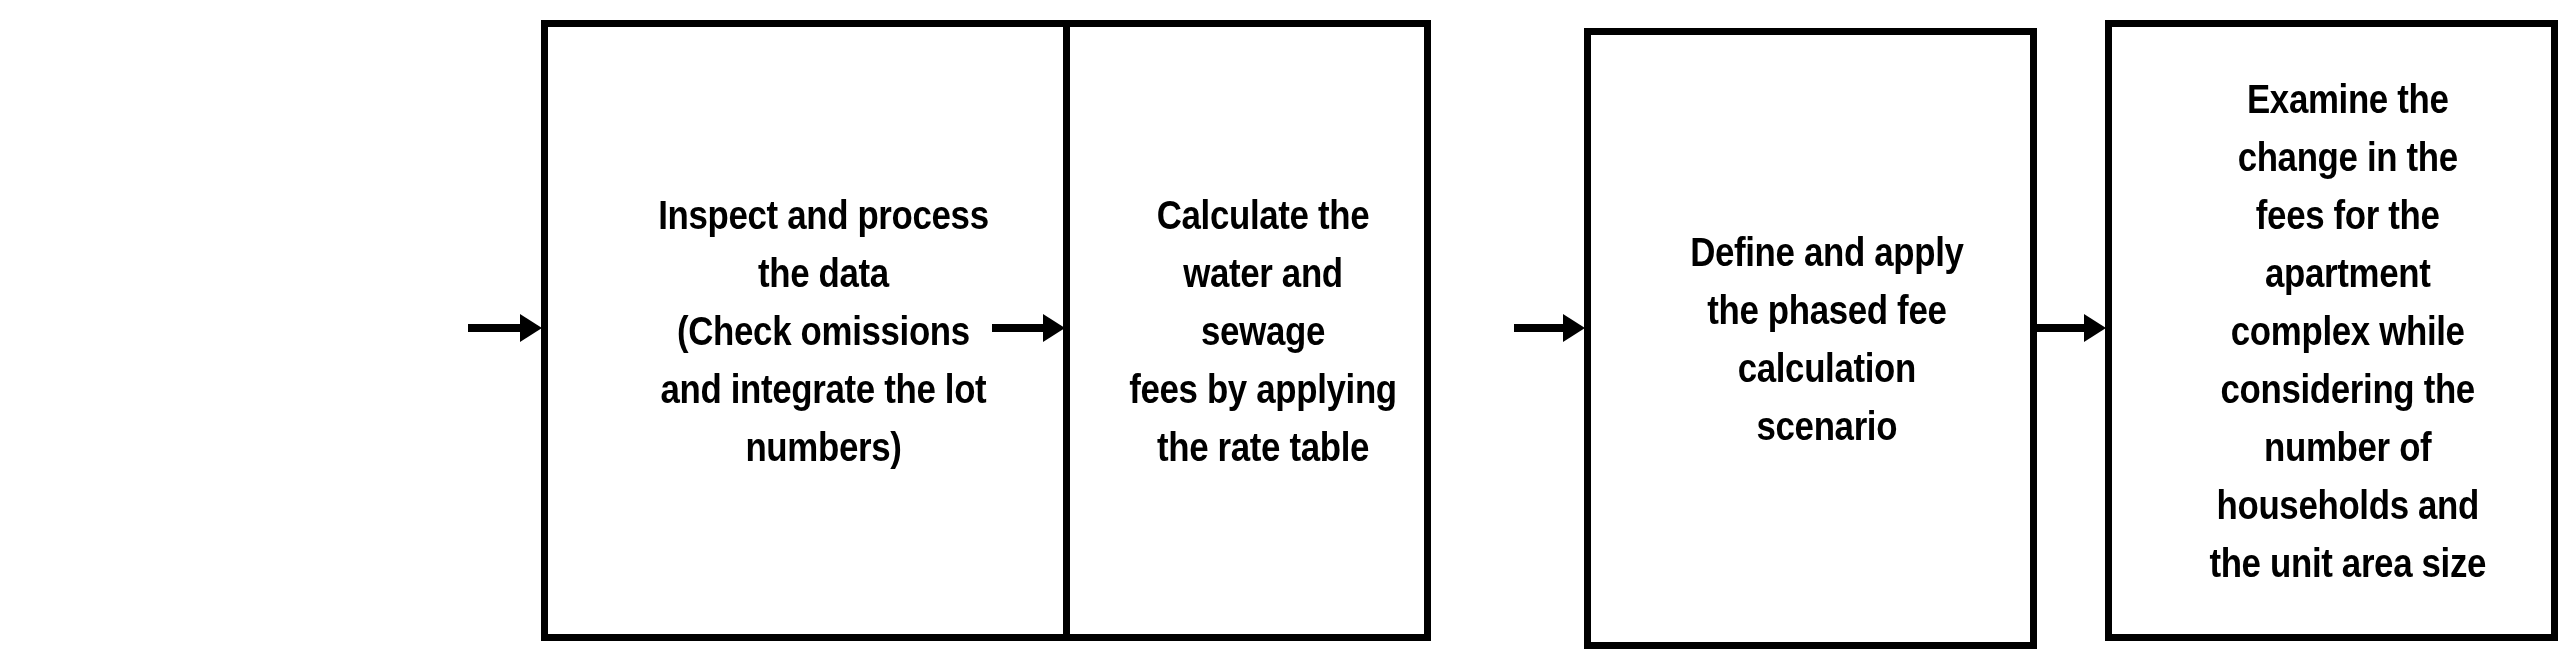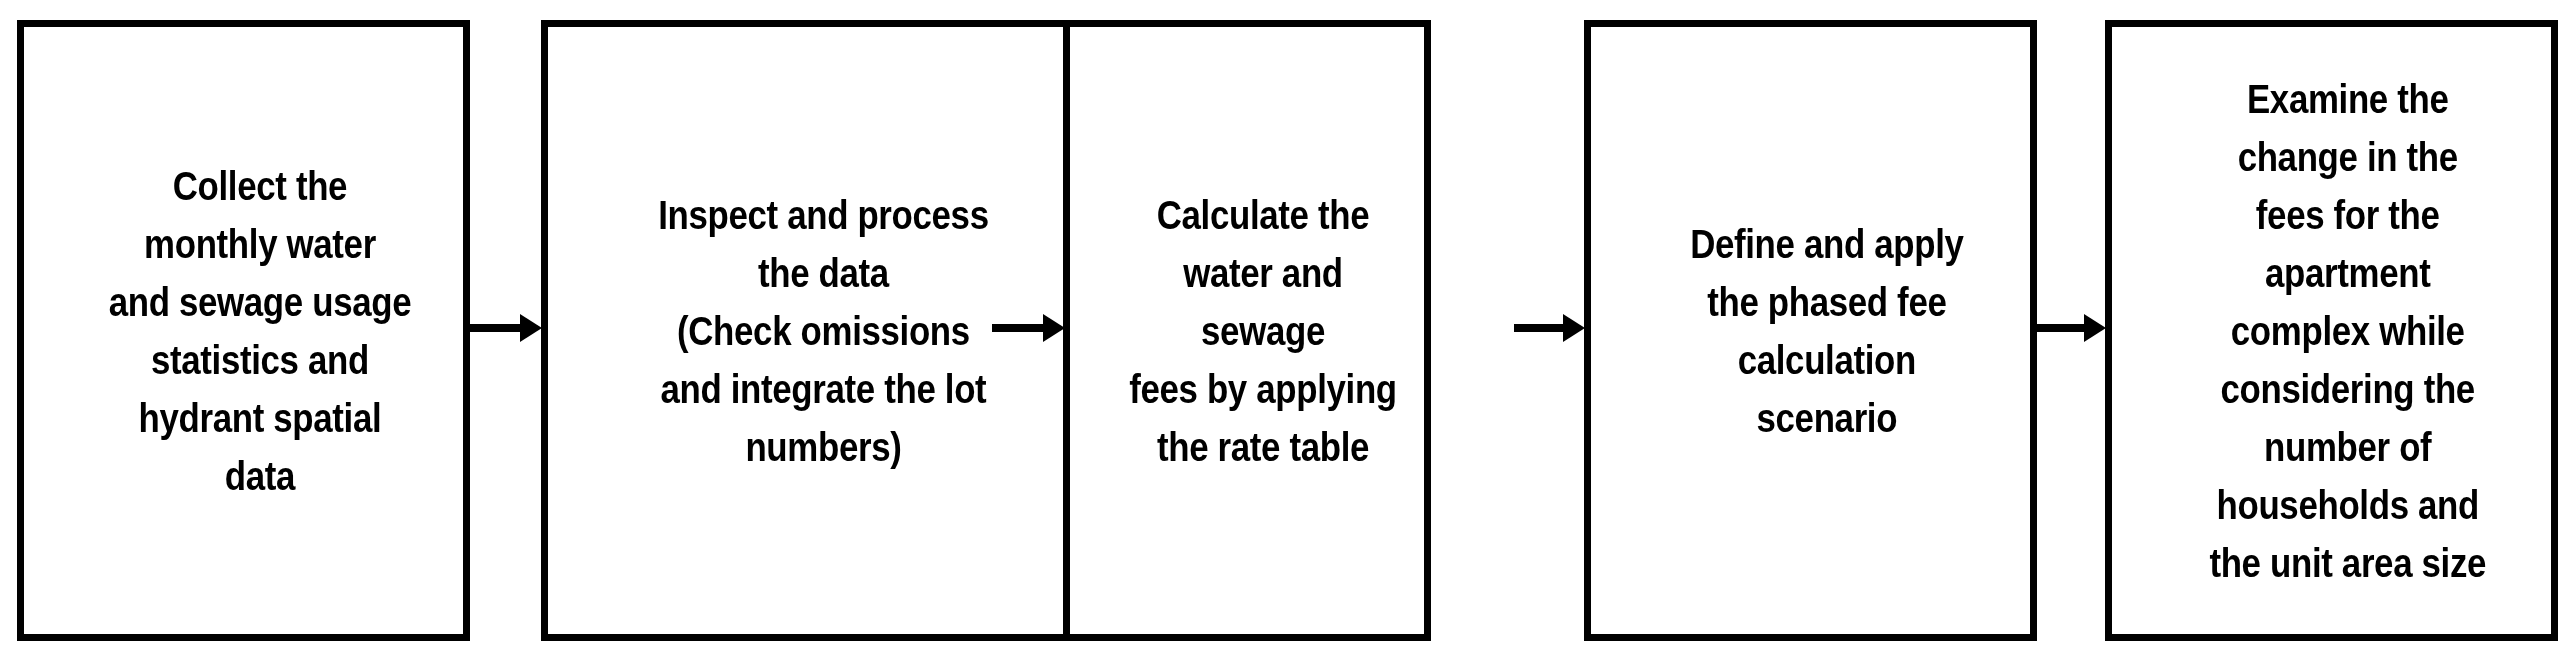"Collect the" div.box { html: <div> <div>Collect the monthly water and sewage usage statistics and hydrant spatial data</div> </div> -> none }
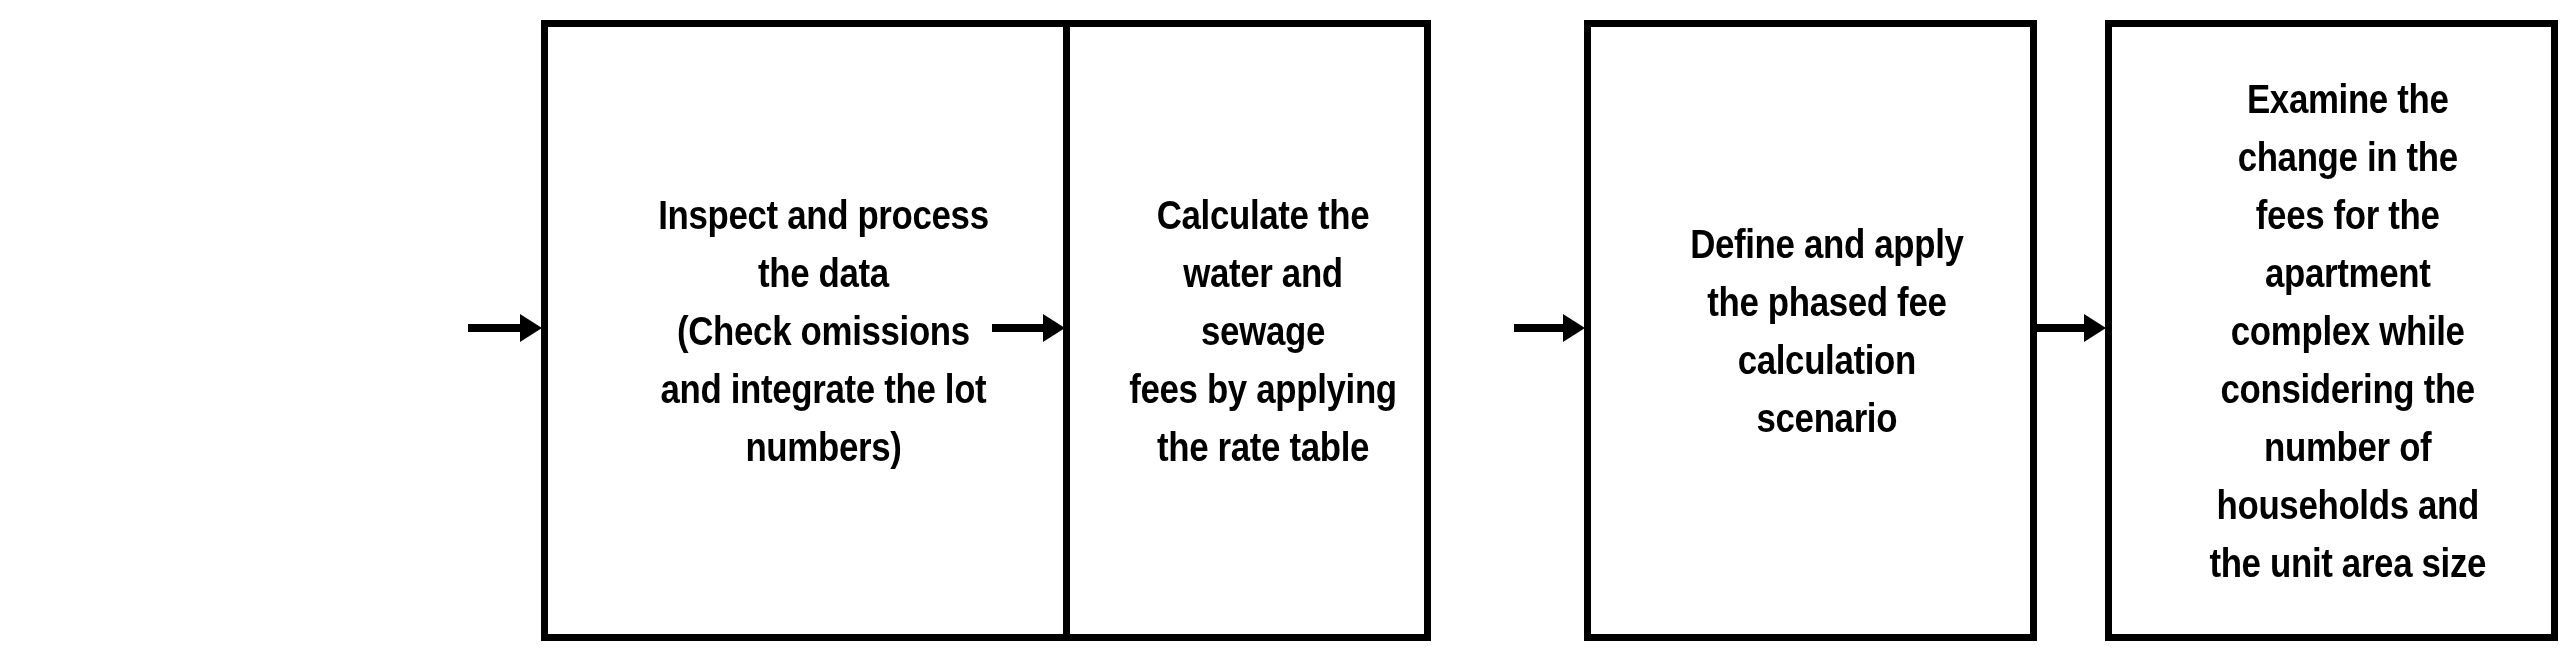"Define and apply" div.box { margin-top: none -> 8px }
